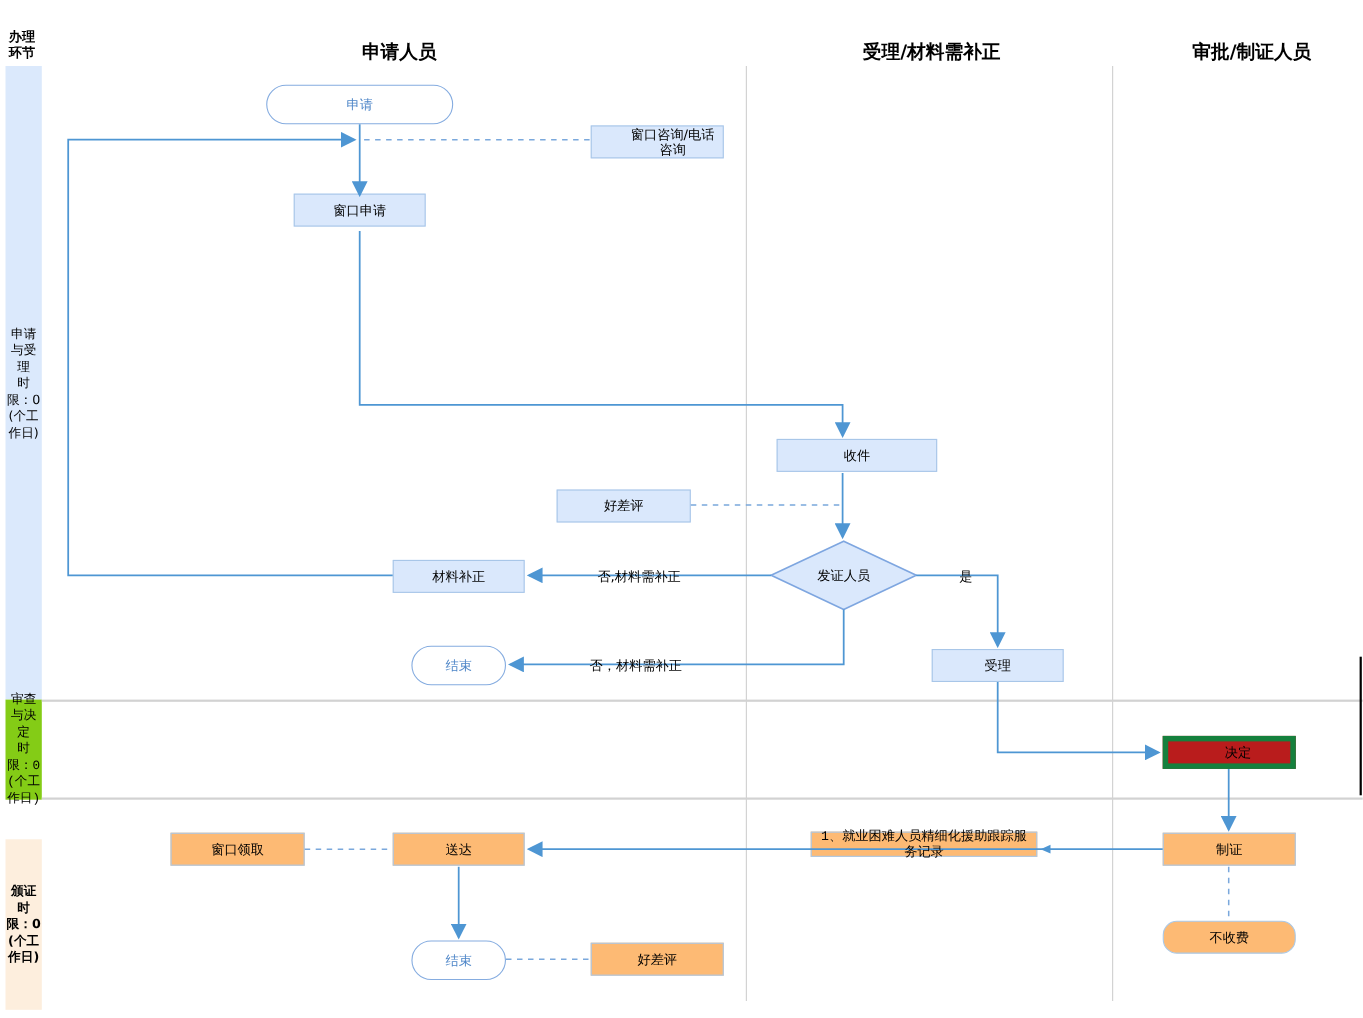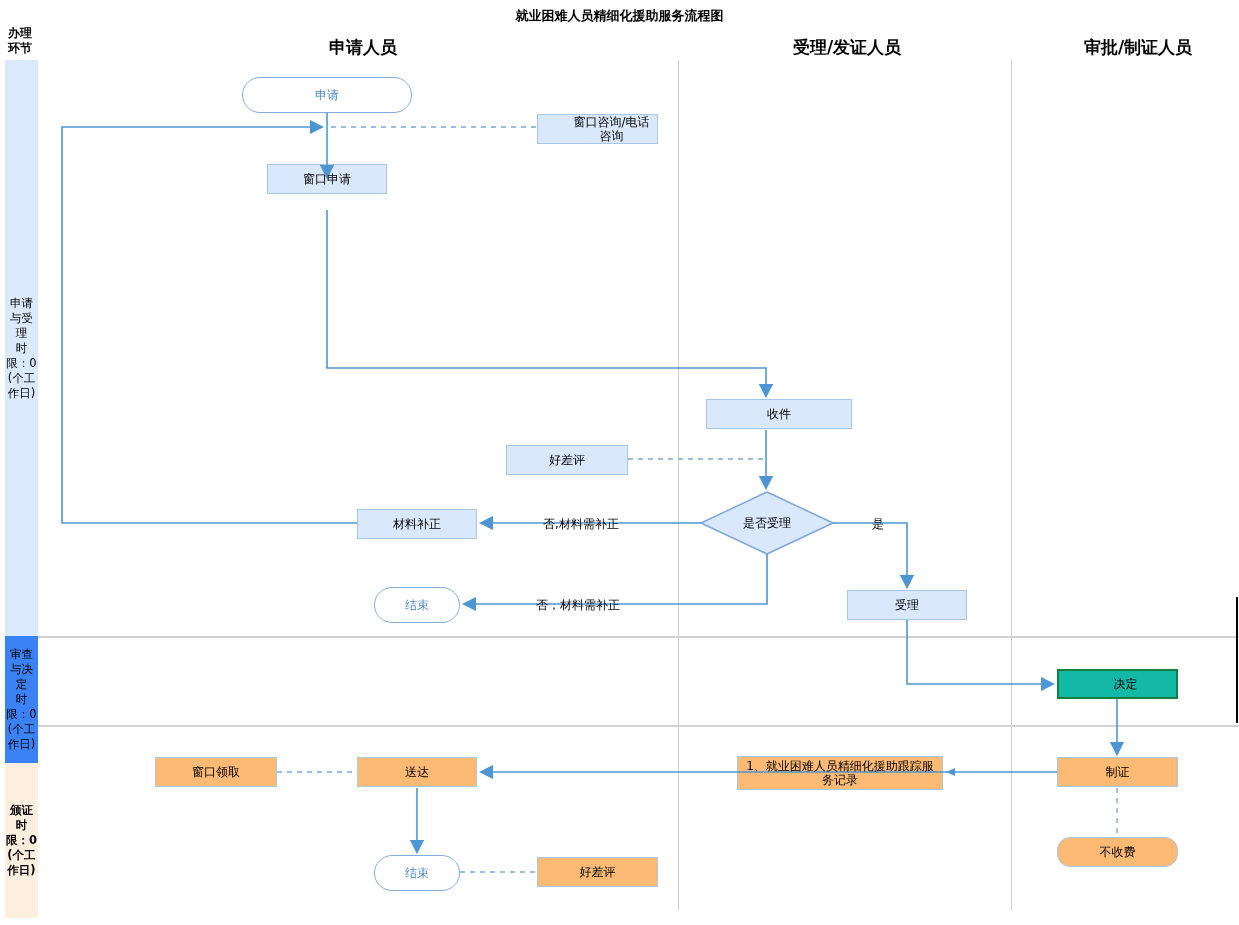"就业困难人员精细化援助服务流程图" div.title { html: <div>就业困难人员精细化援助服务流程图</div> -> none }
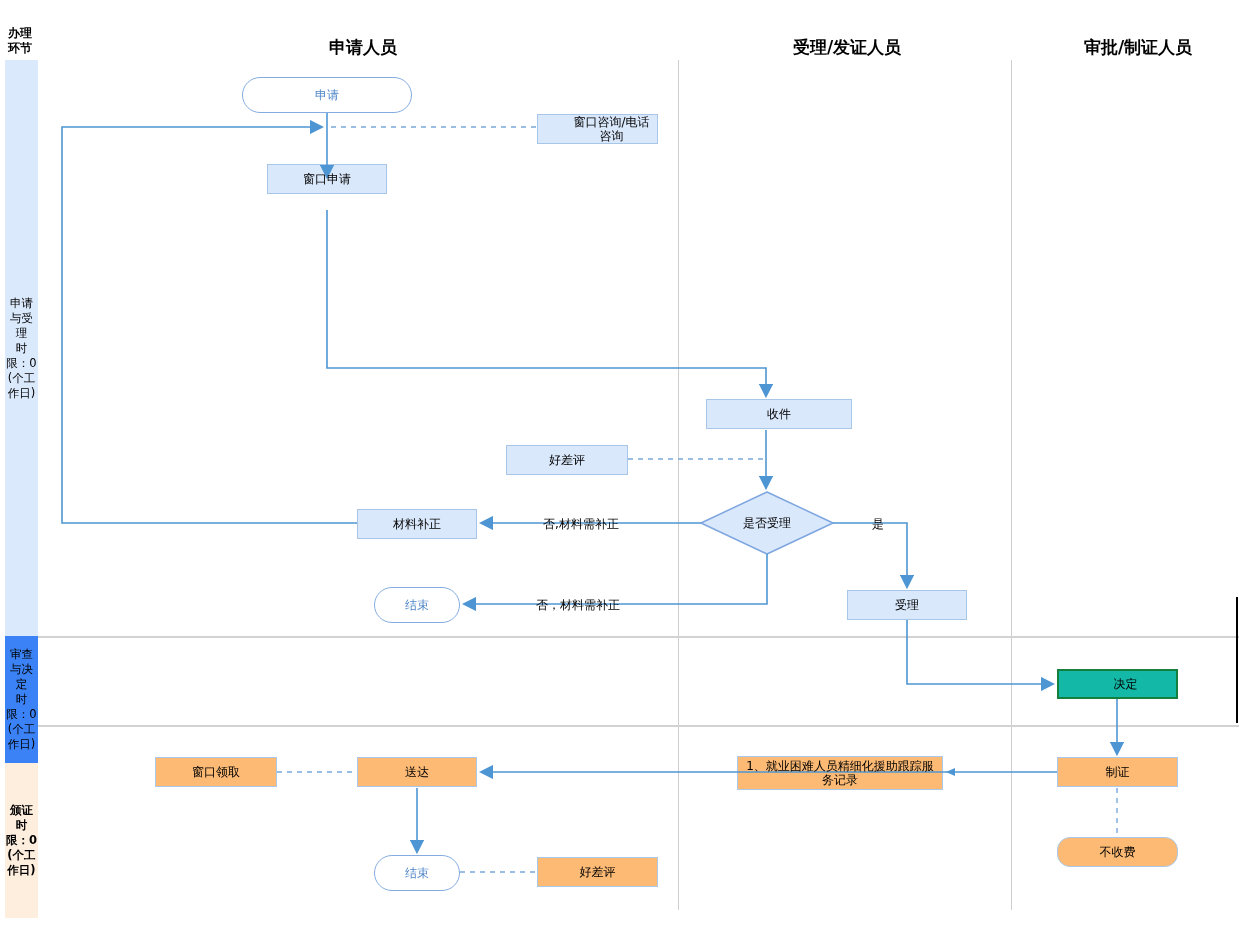"受理/发证人员" div.col-h { text: /发证人员 -> /材料需补正 }
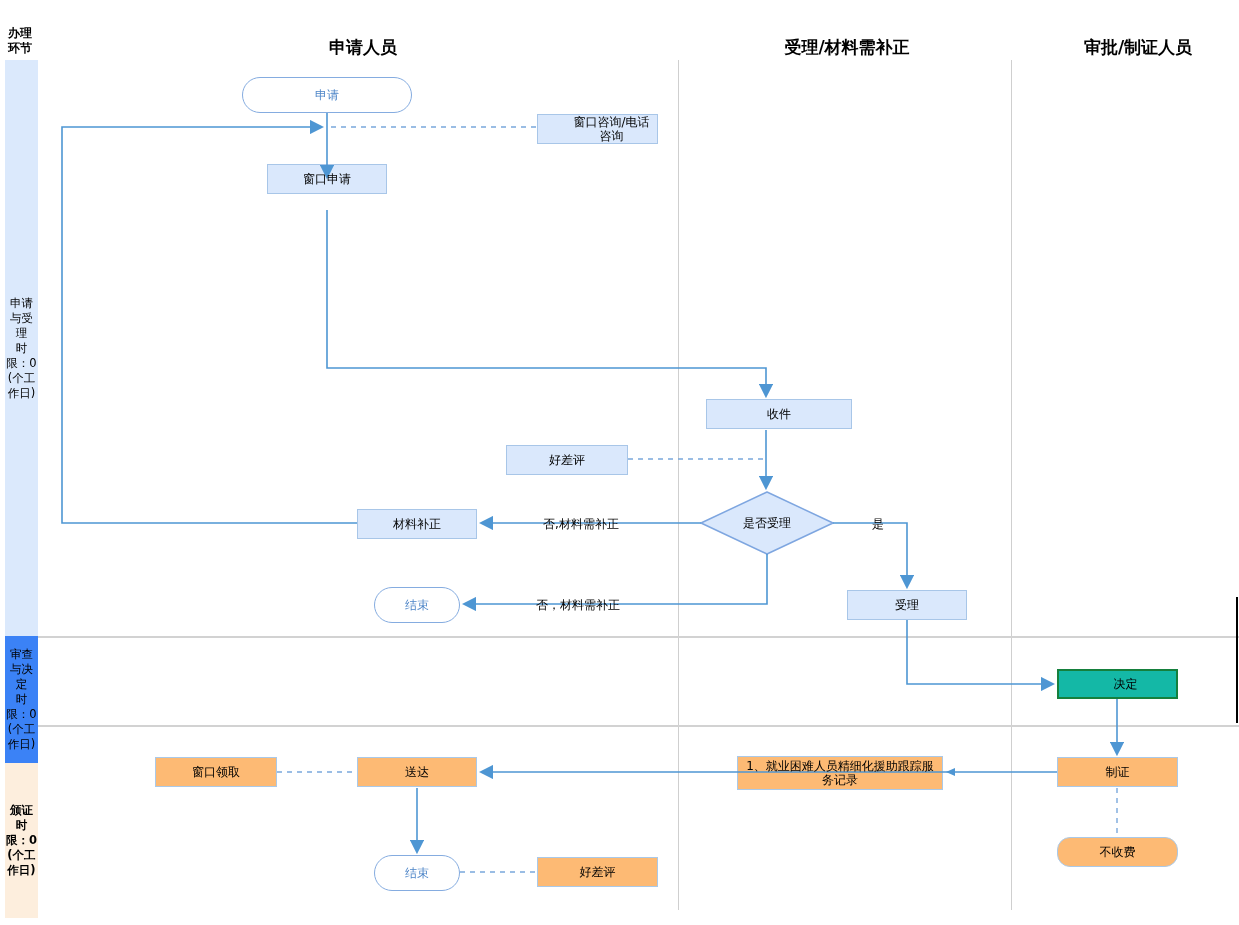"窗口申请" div.node { top: 164px -> 176px }
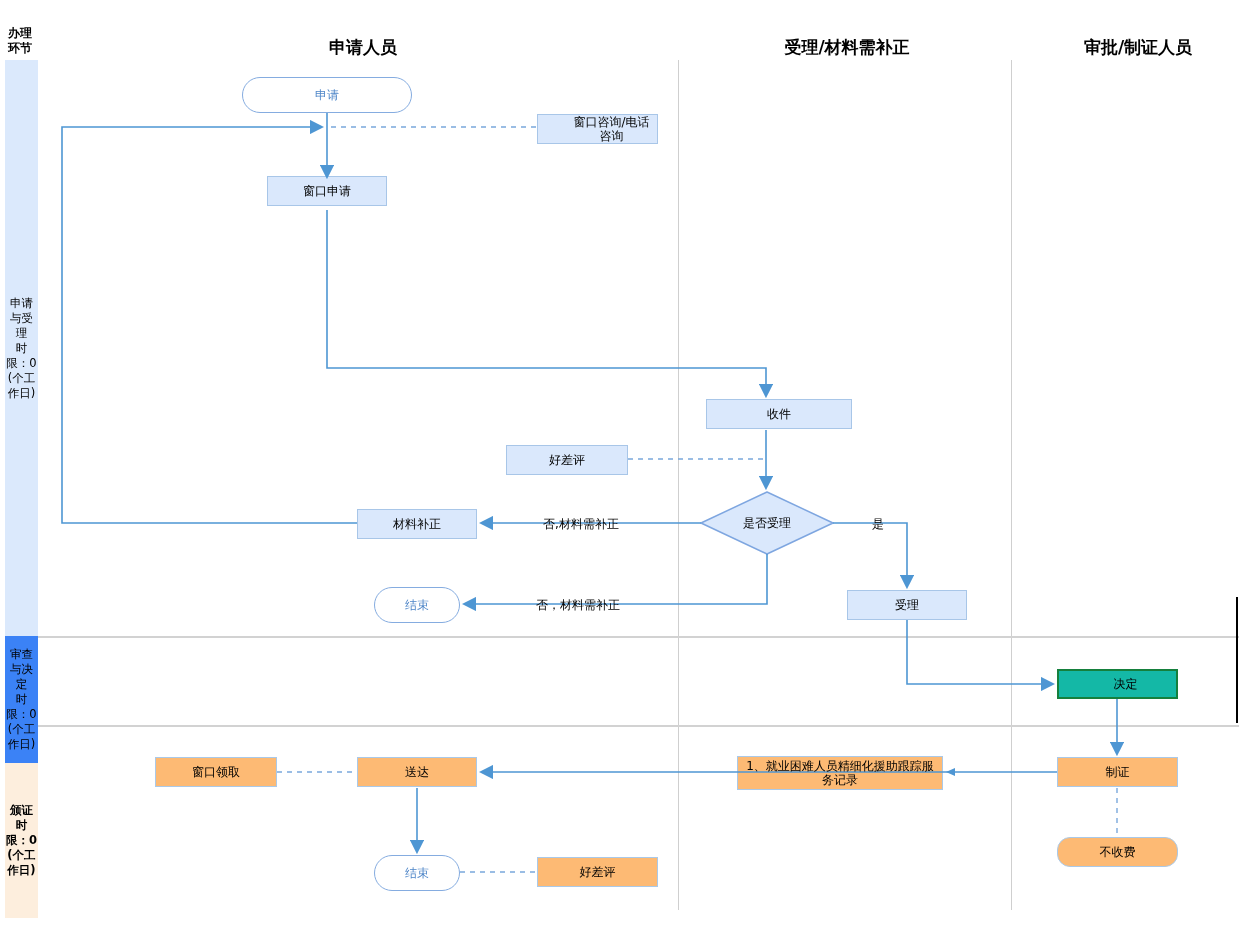"是否受理" div.diamond-label { text: 是否受理 -> 发证人员 }
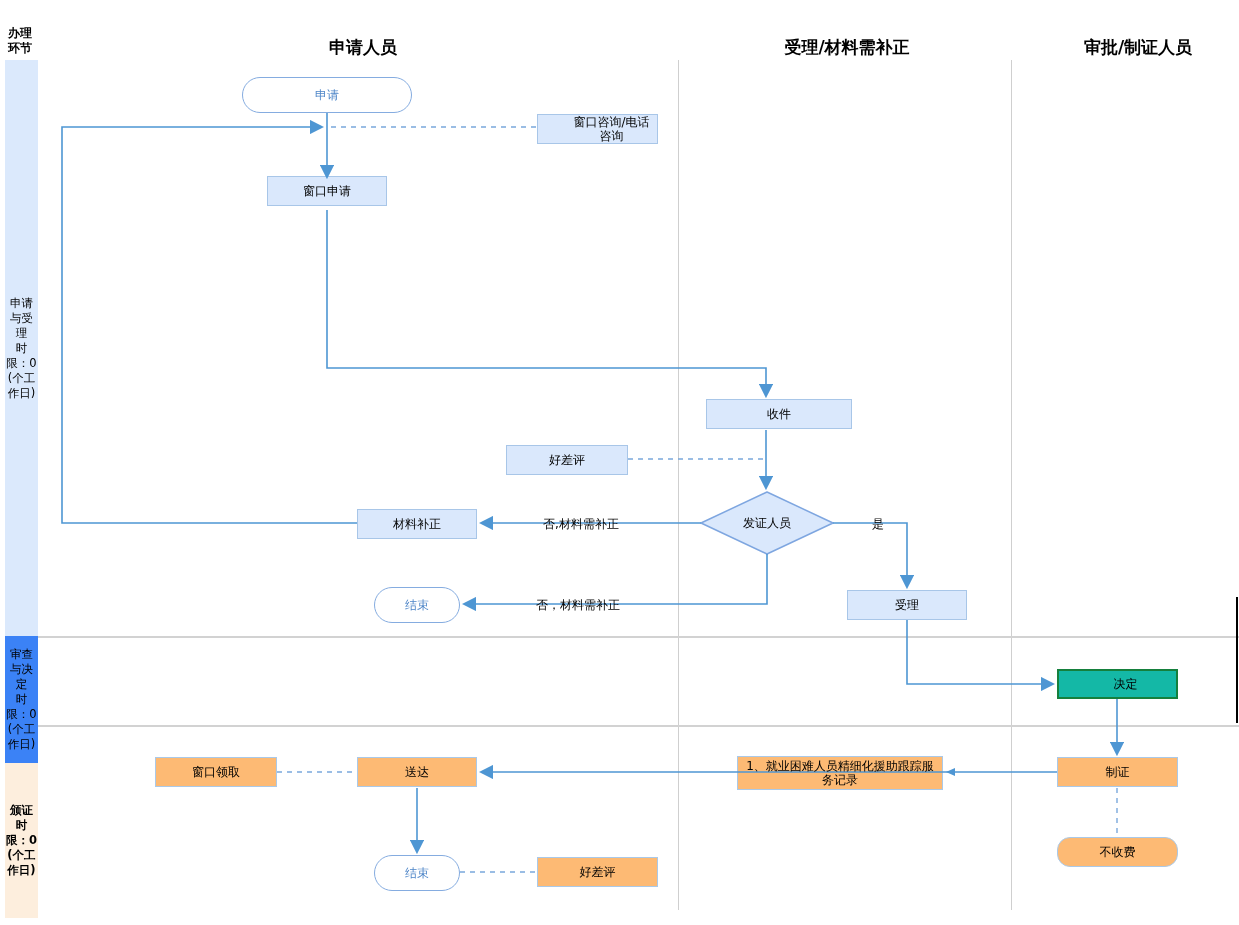"审查" div.sidebar-sec { background: #3b82f6 -> #84cc16; font-family: none -> Liberation Mono, monospace; height: 127px -> 91px }
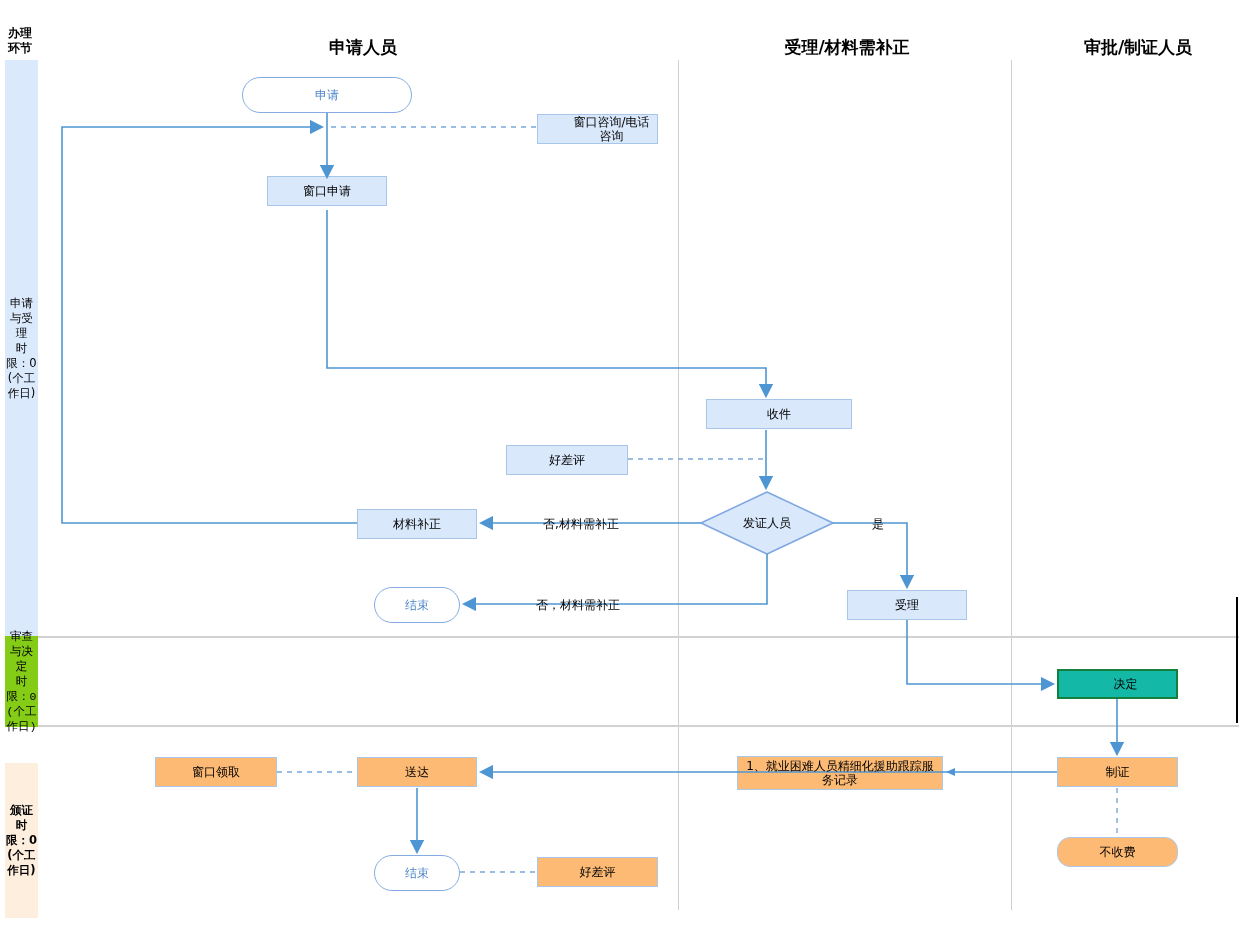"决定" .n-green { background: #14b8a6 -> #b91c1c; border: 2px solid #15803d -> 5px solid #15803d }
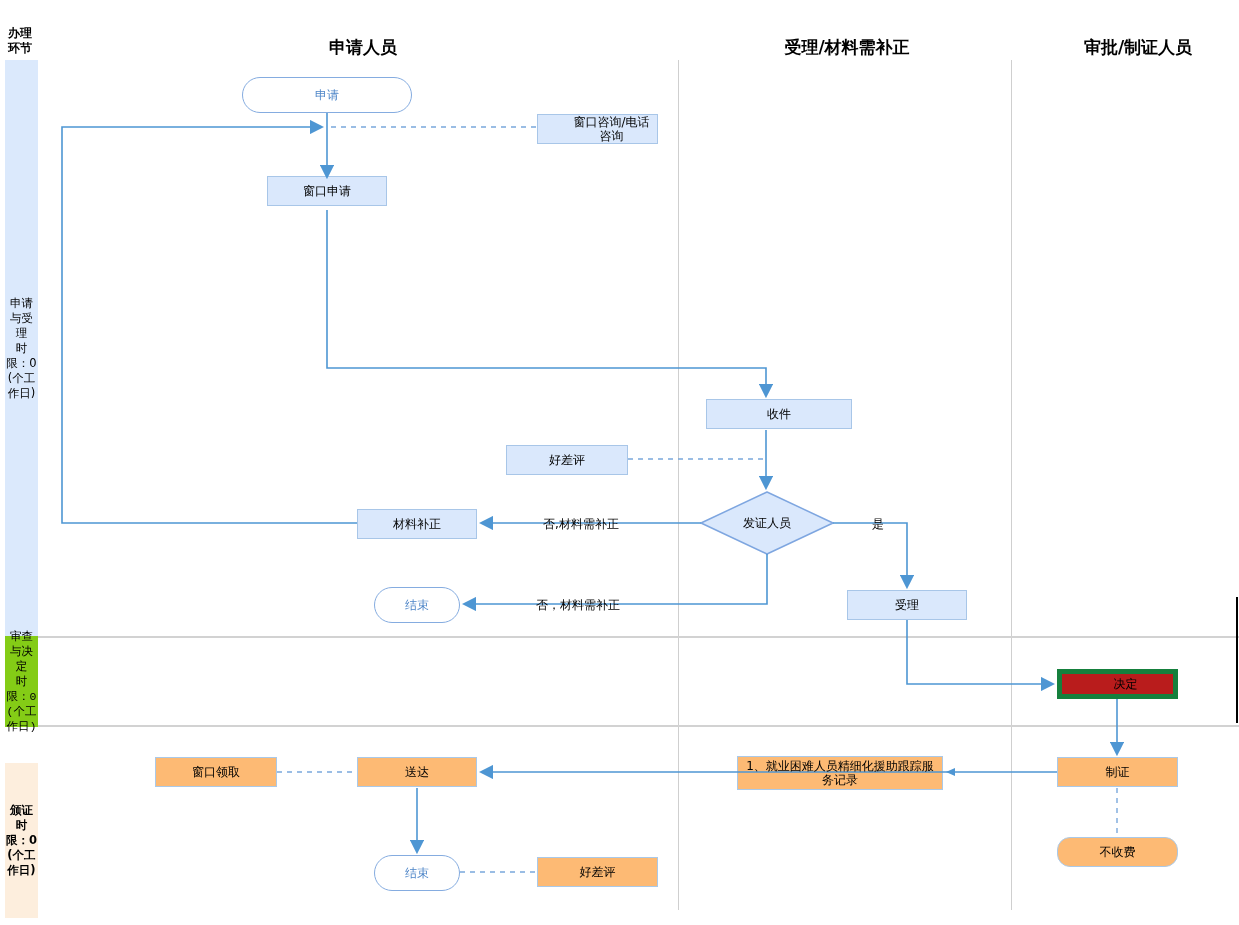"1、就业困难人员精细化援助跟踪服务记录" div.node { font-family: none -> Liberation Mono, monospace; height: 34px -> 23px }
